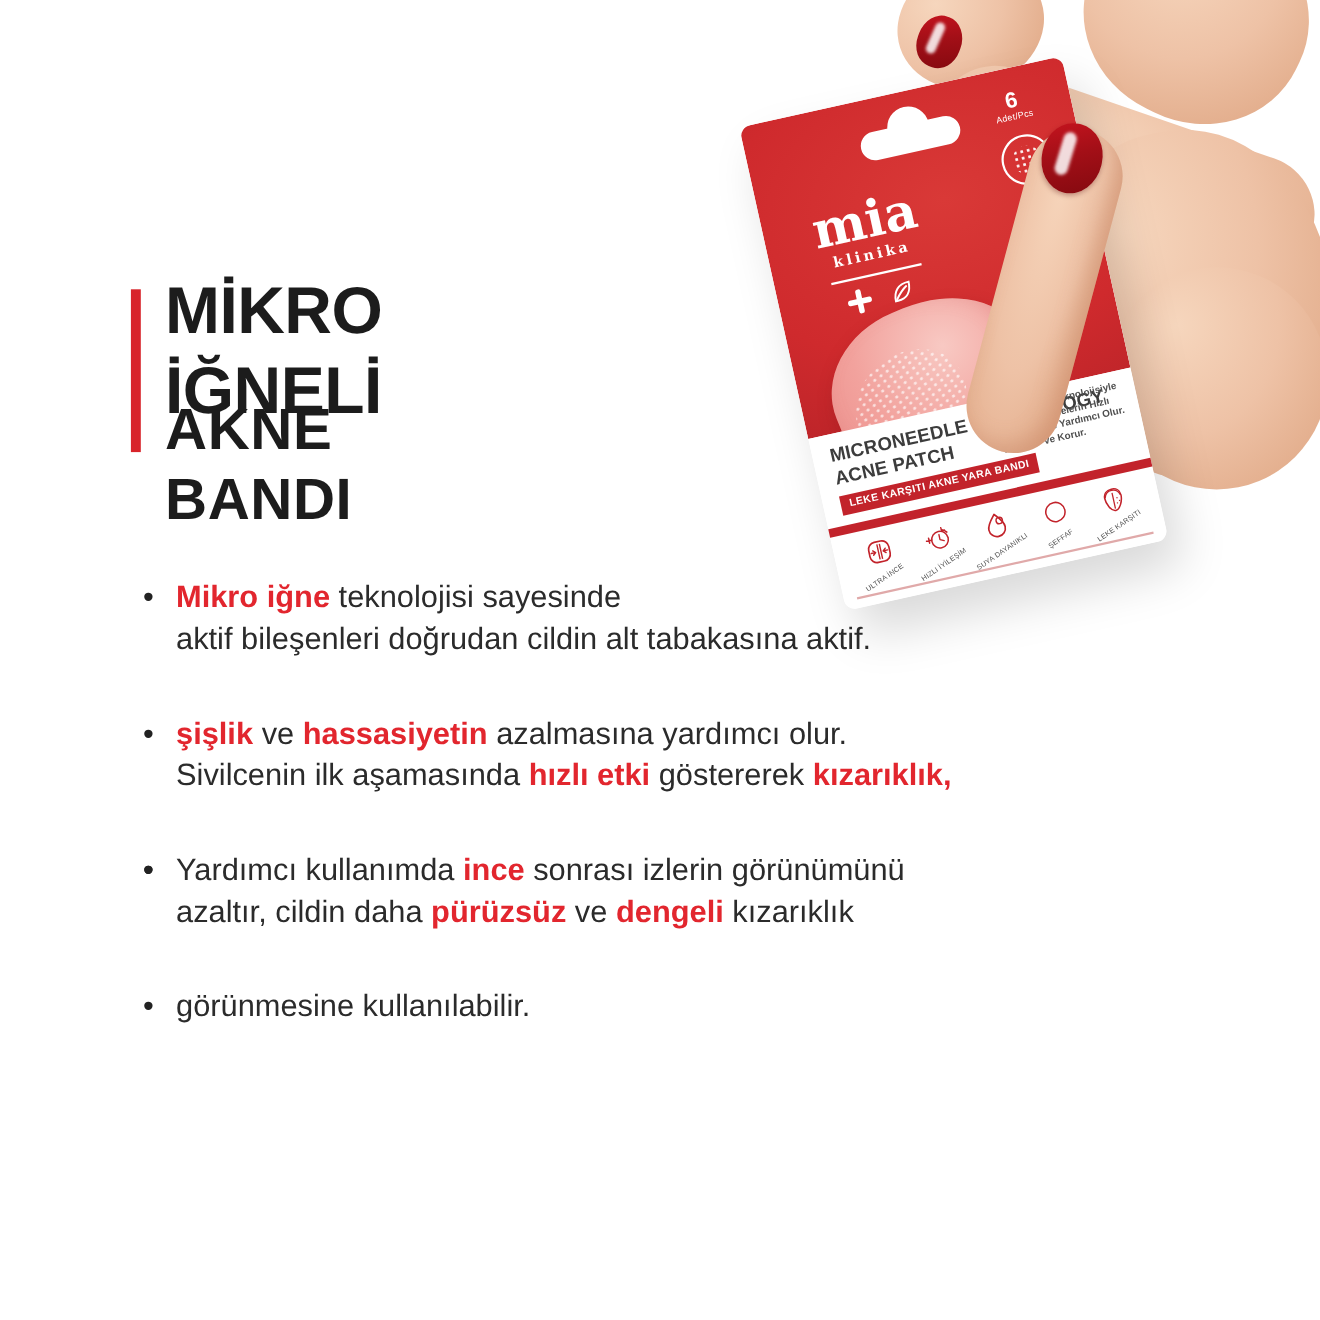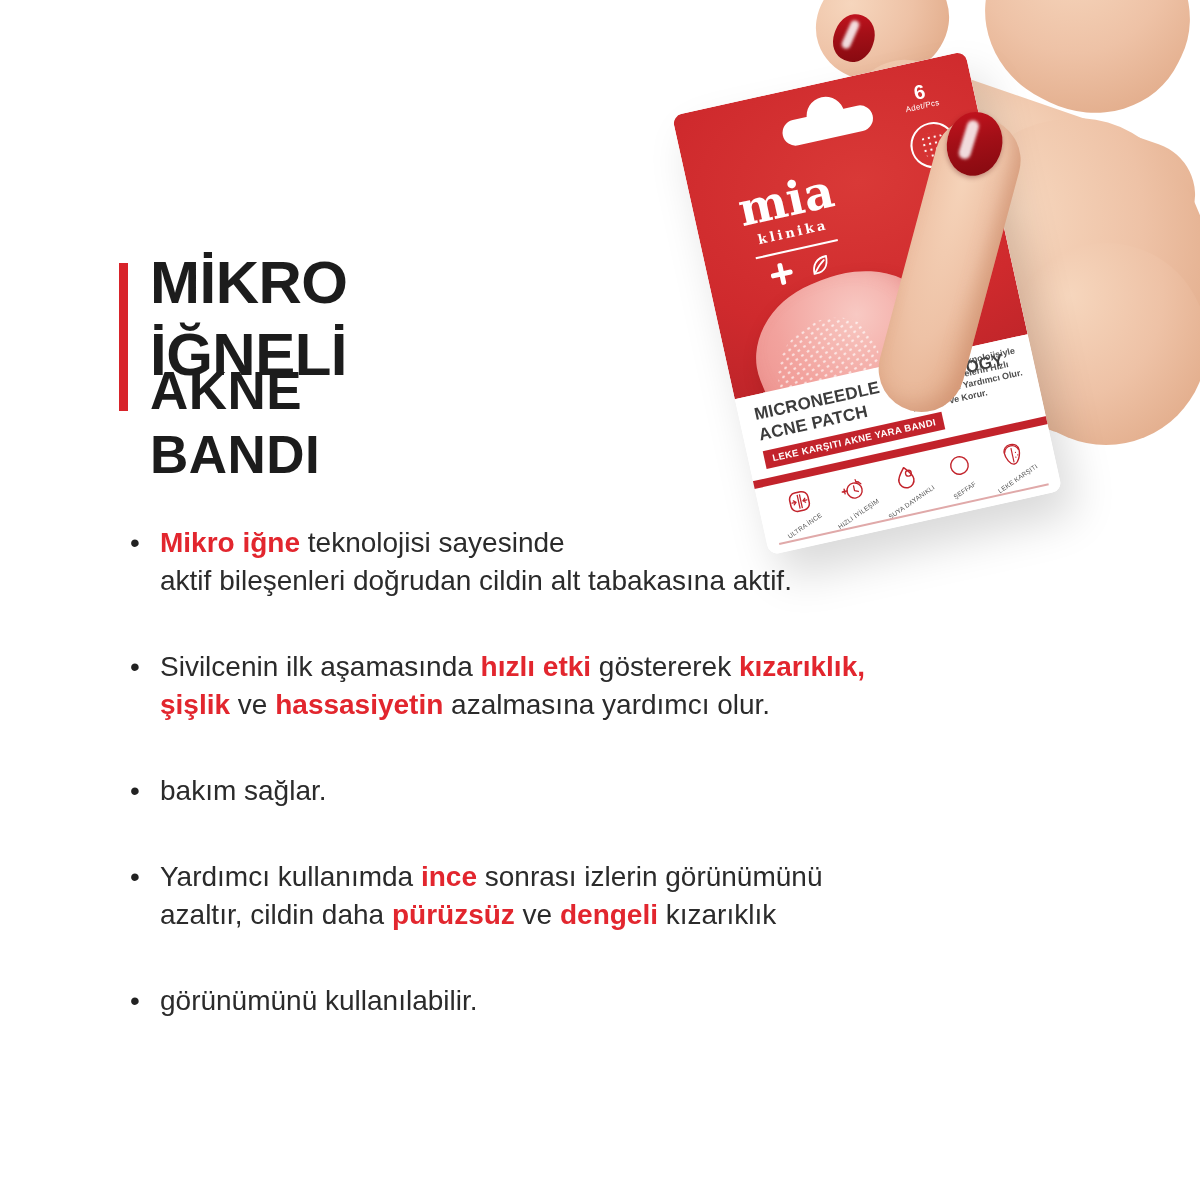"Sivilcenin ilk aşamasında hızlı etki" div.line { order: before "şişlik ve hassasiyetin azalmasına" -> after "şişlik ve hassasiyetin azalmasına" }
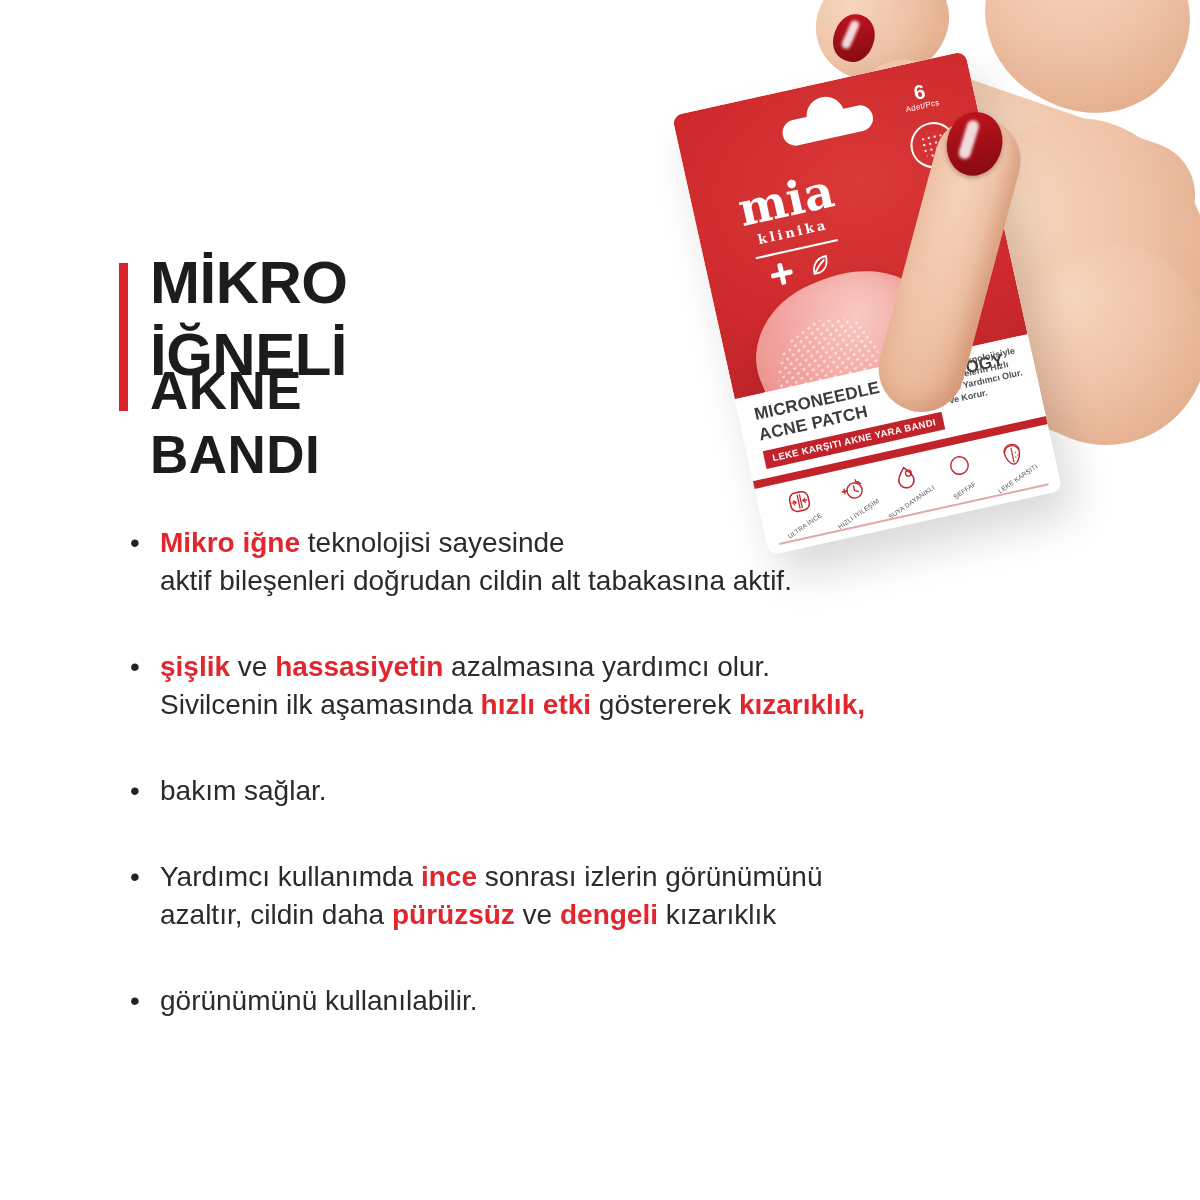"bakım sağlar." div.line { html: <div><span>bakım sağlar.</span></div> -> none }
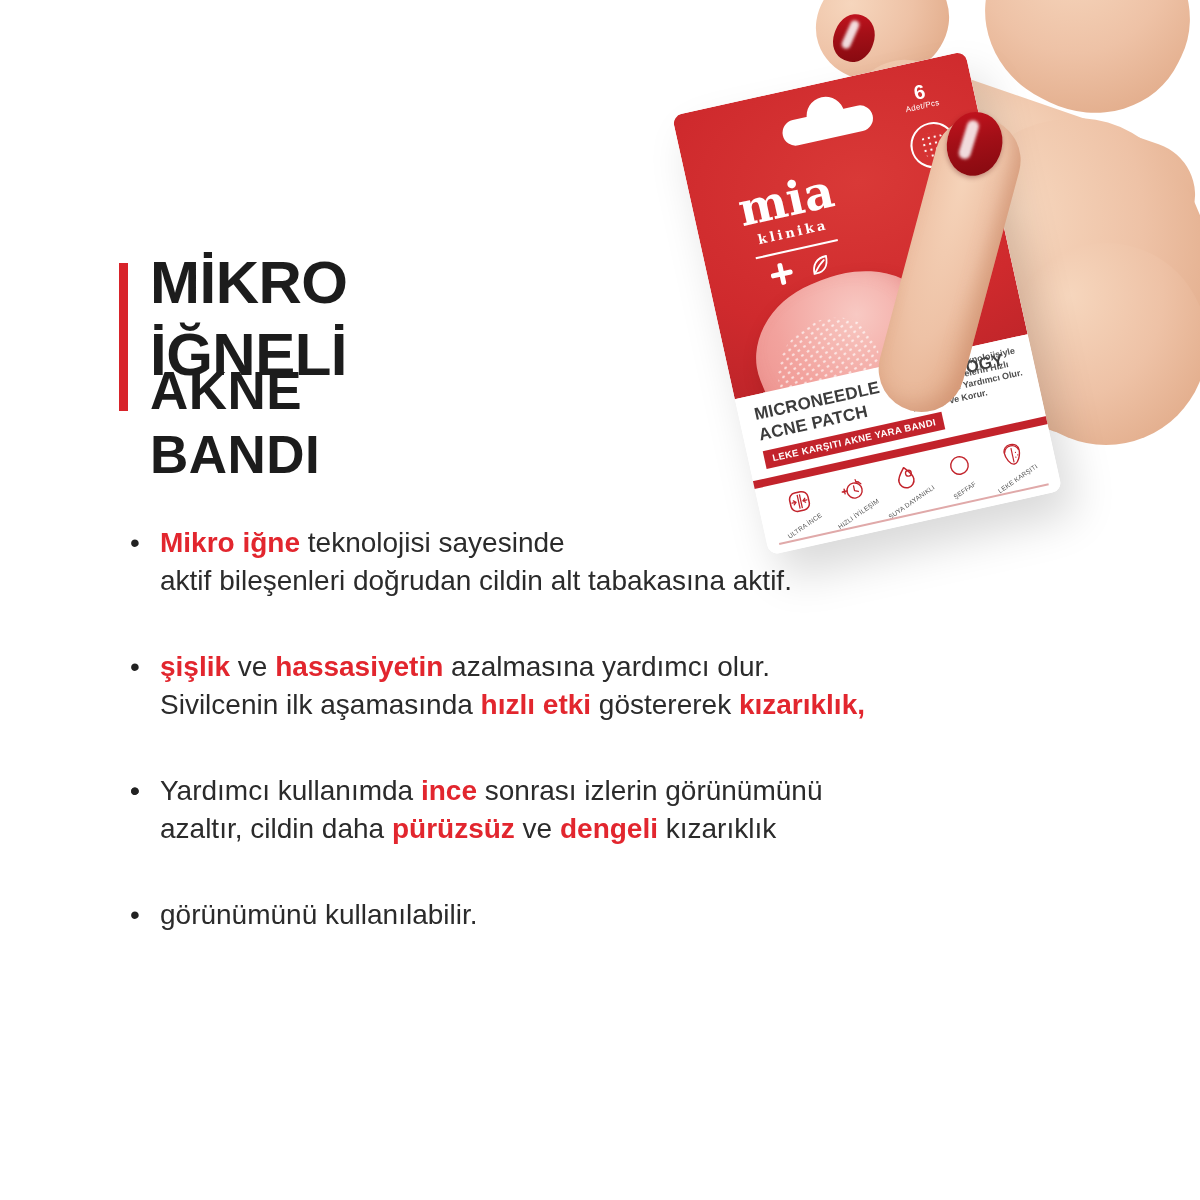"görünümünü kullanılabilir." span { text: görünümünü -> görünmesine }
